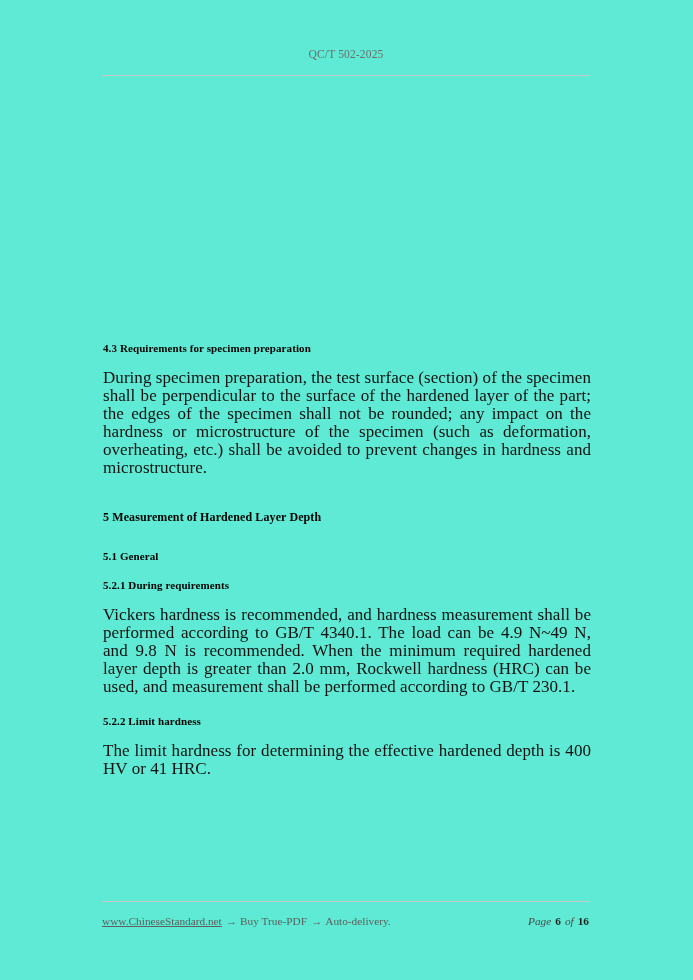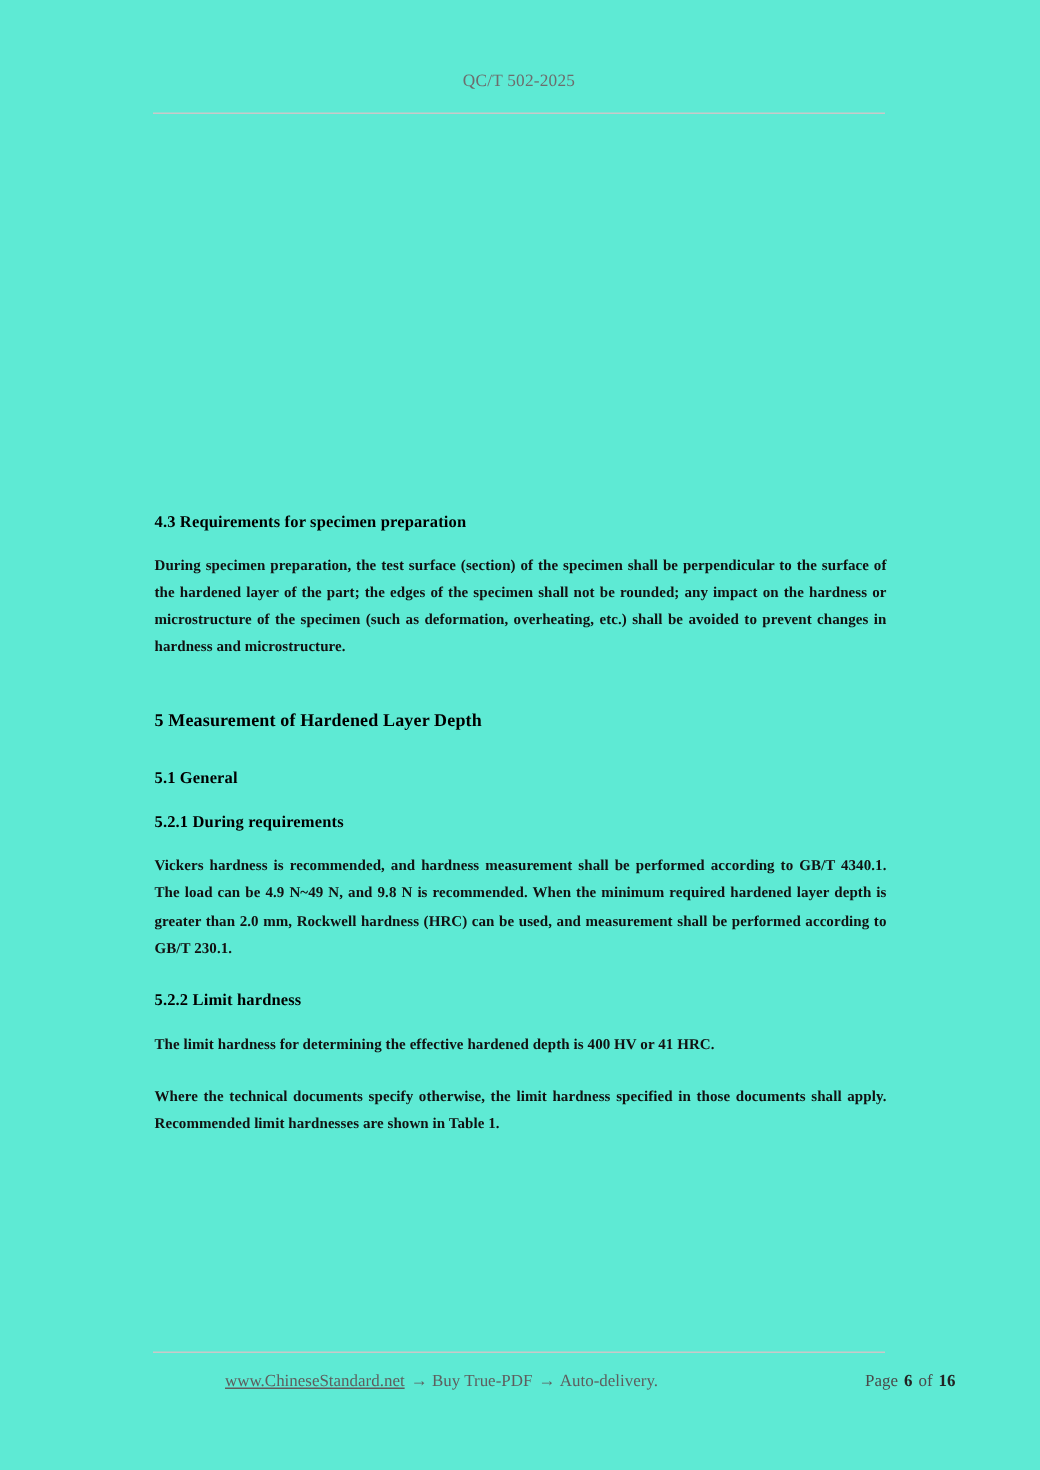"During specimen preparation, the test" .para { font-size: 10px -> 17px; font-weight: bold -> none }
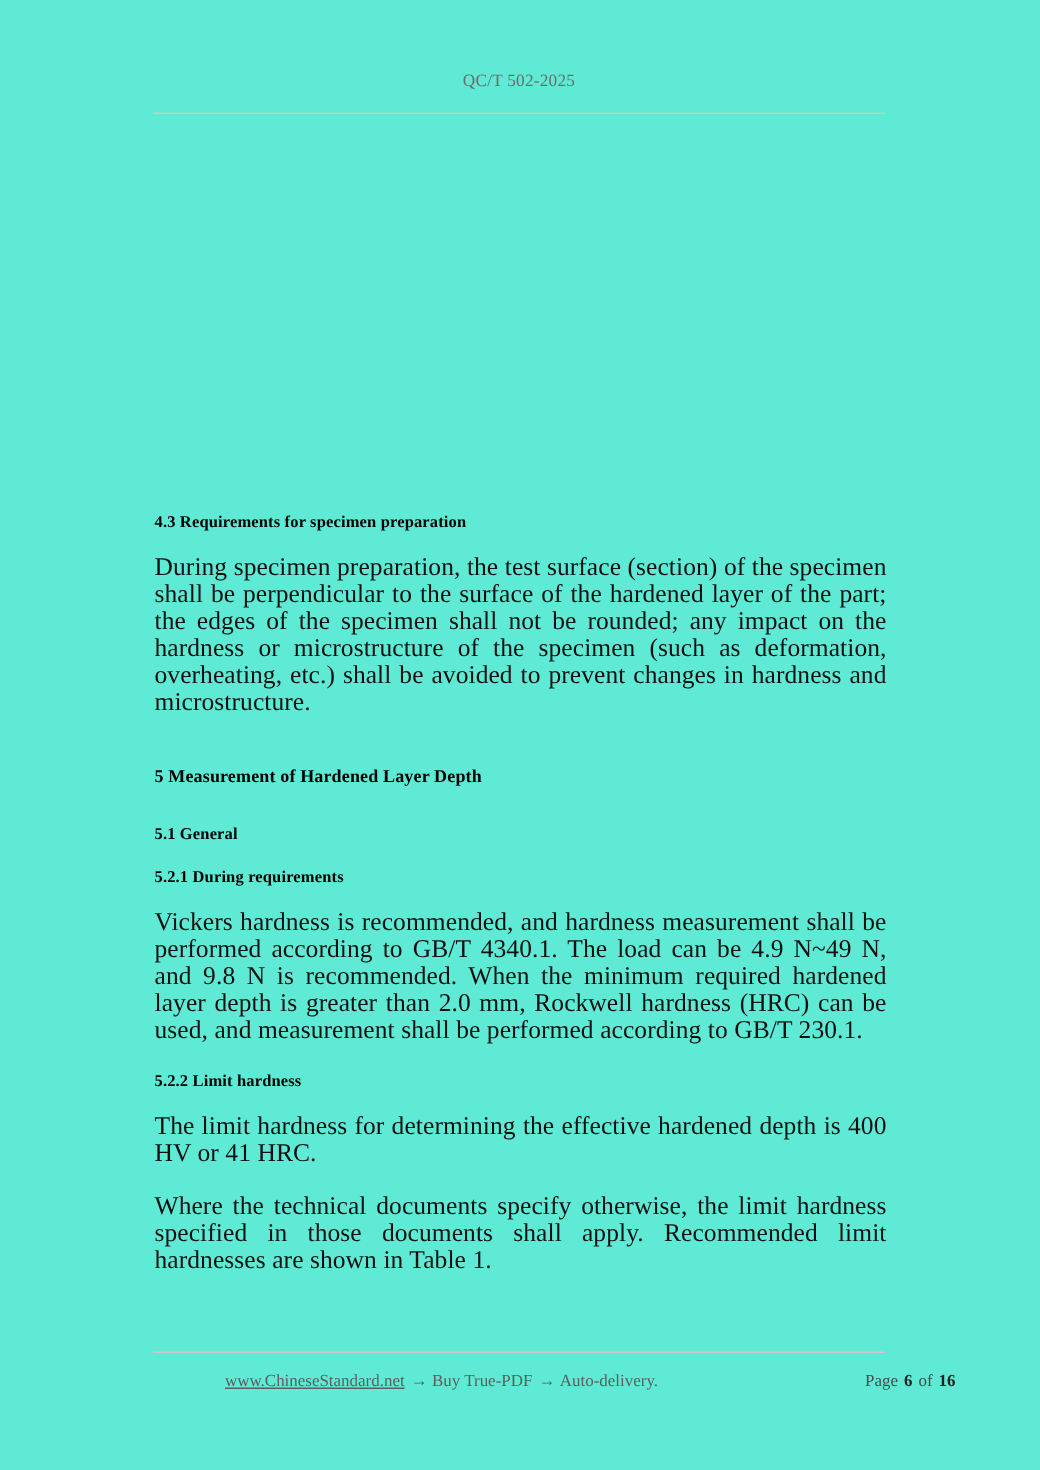"Where the technical documents specify" p.para { html: <p>Where the technical documents specify otherwise, the limit hardness specified in those documents shall apply. Recommended limit hardnesses are shown in Table 1.</p> -> none }
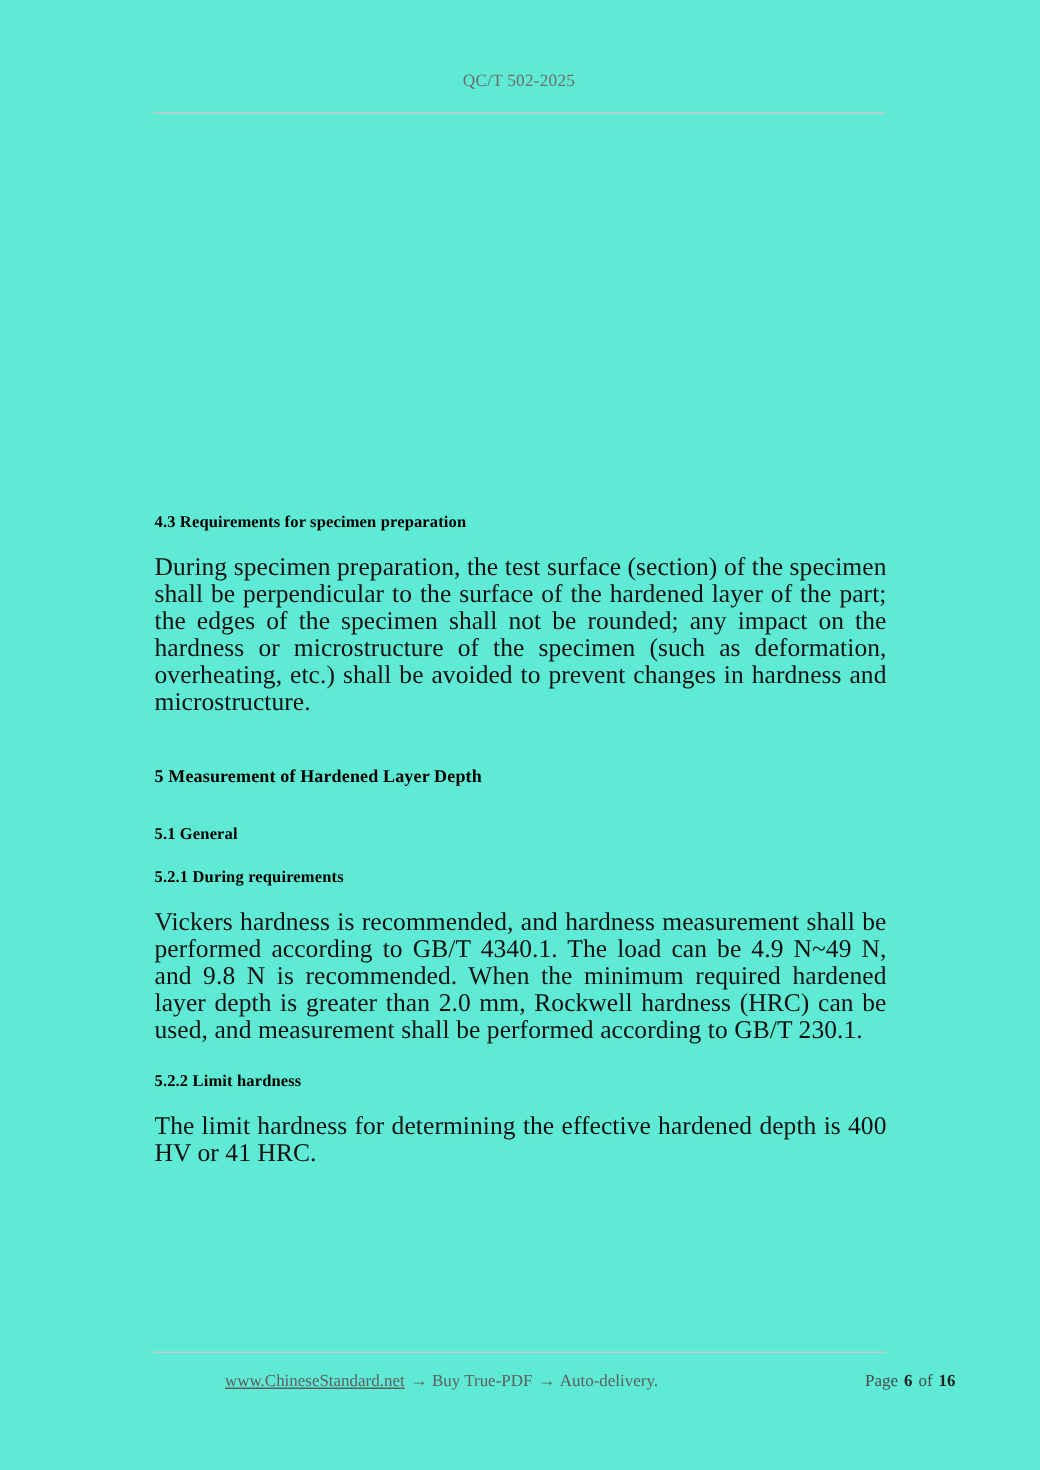"www.ChineseStandard.net → Buy True-PDF →" .page-footer { margin-left: 48px -> none }
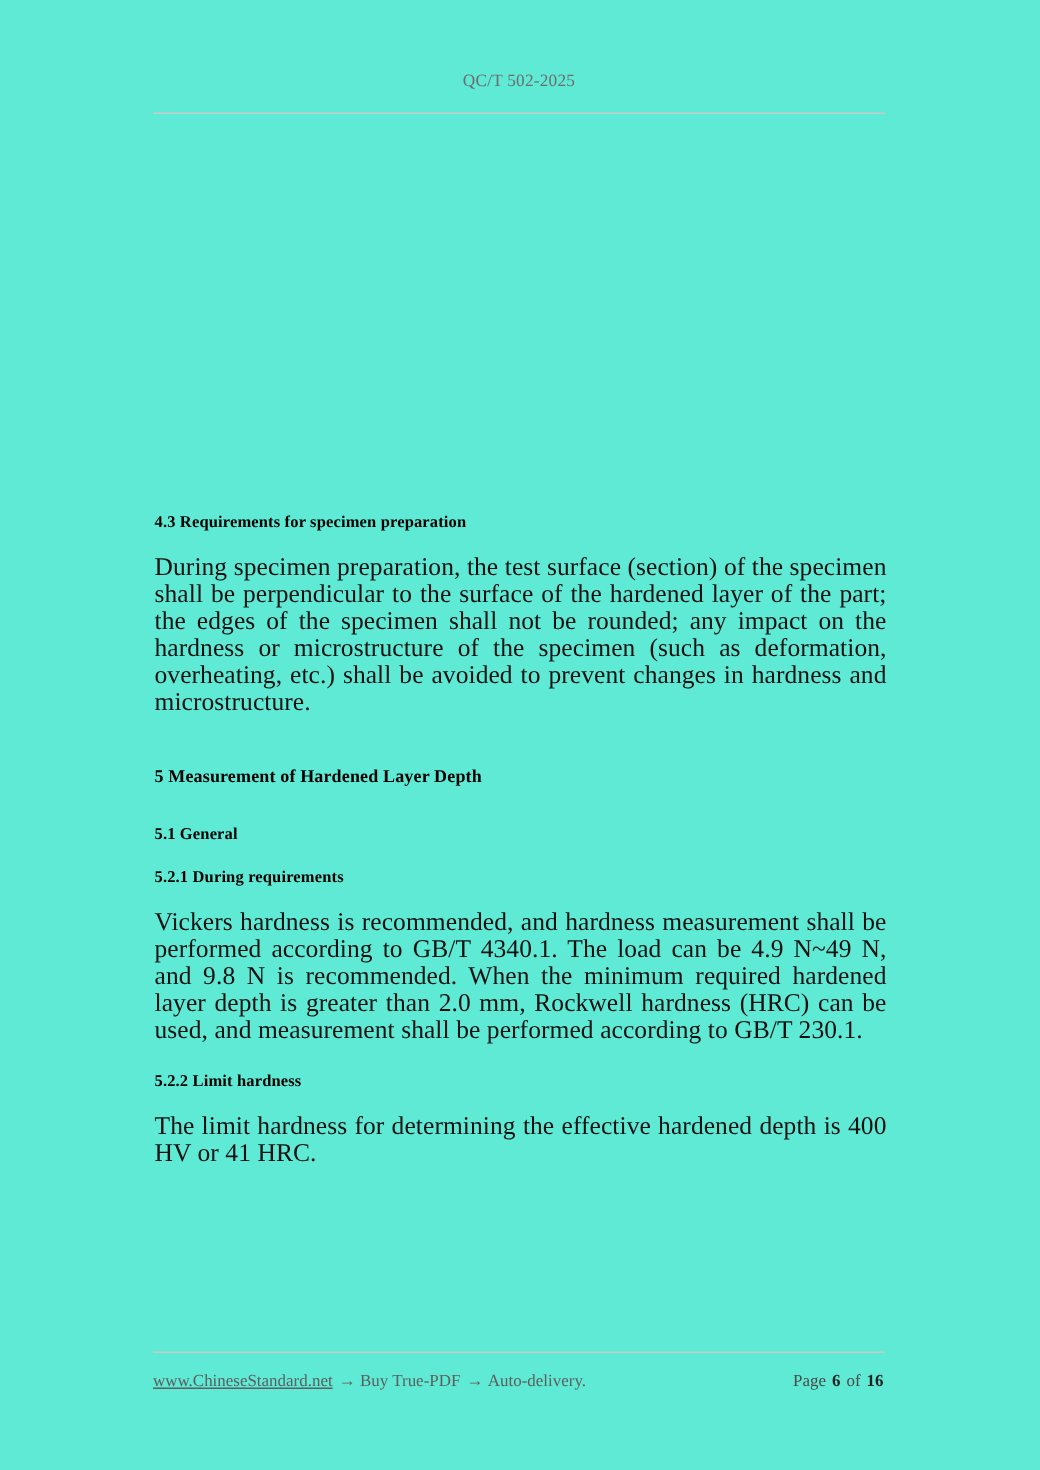"Page" .footer-right .word { font-style: none -> italic }
